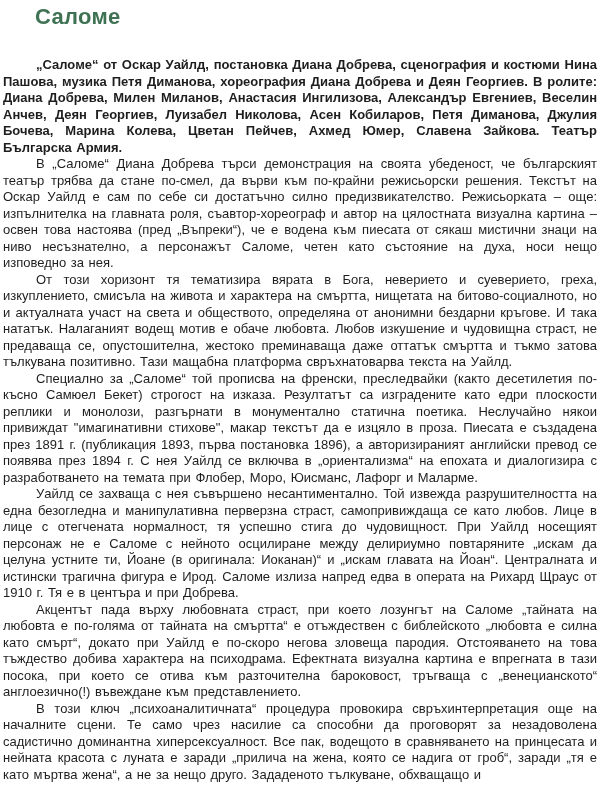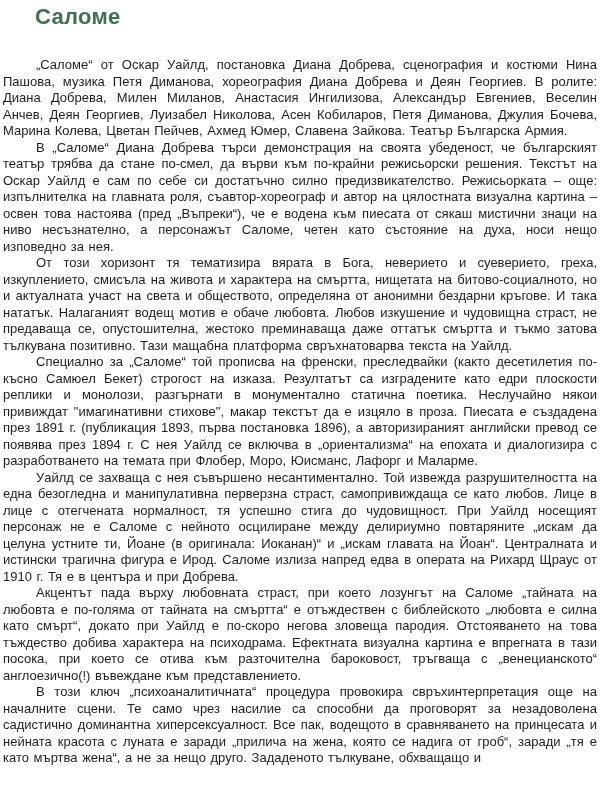"„Саломе“ от Оскар Уайлд, постановка" .para.bold { font-weight: 400 -> 700 }
